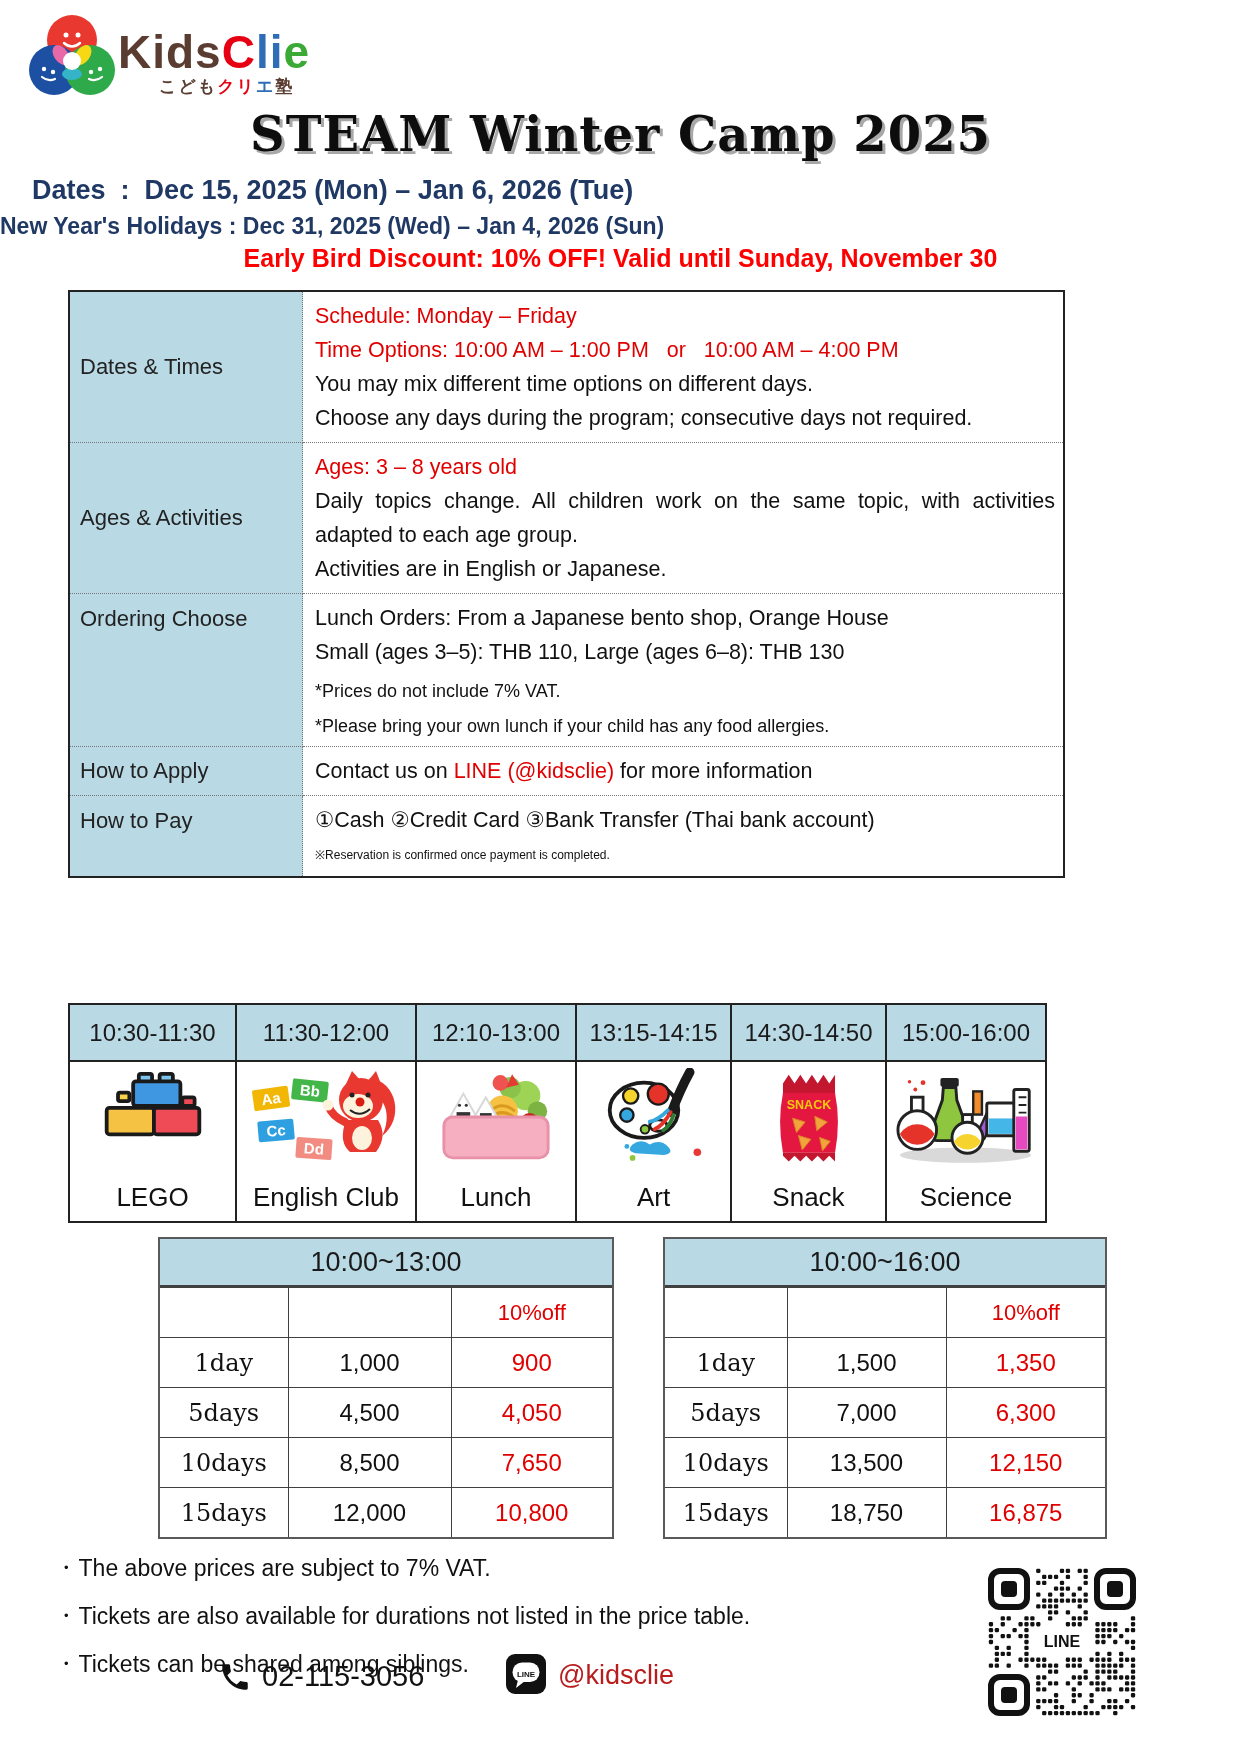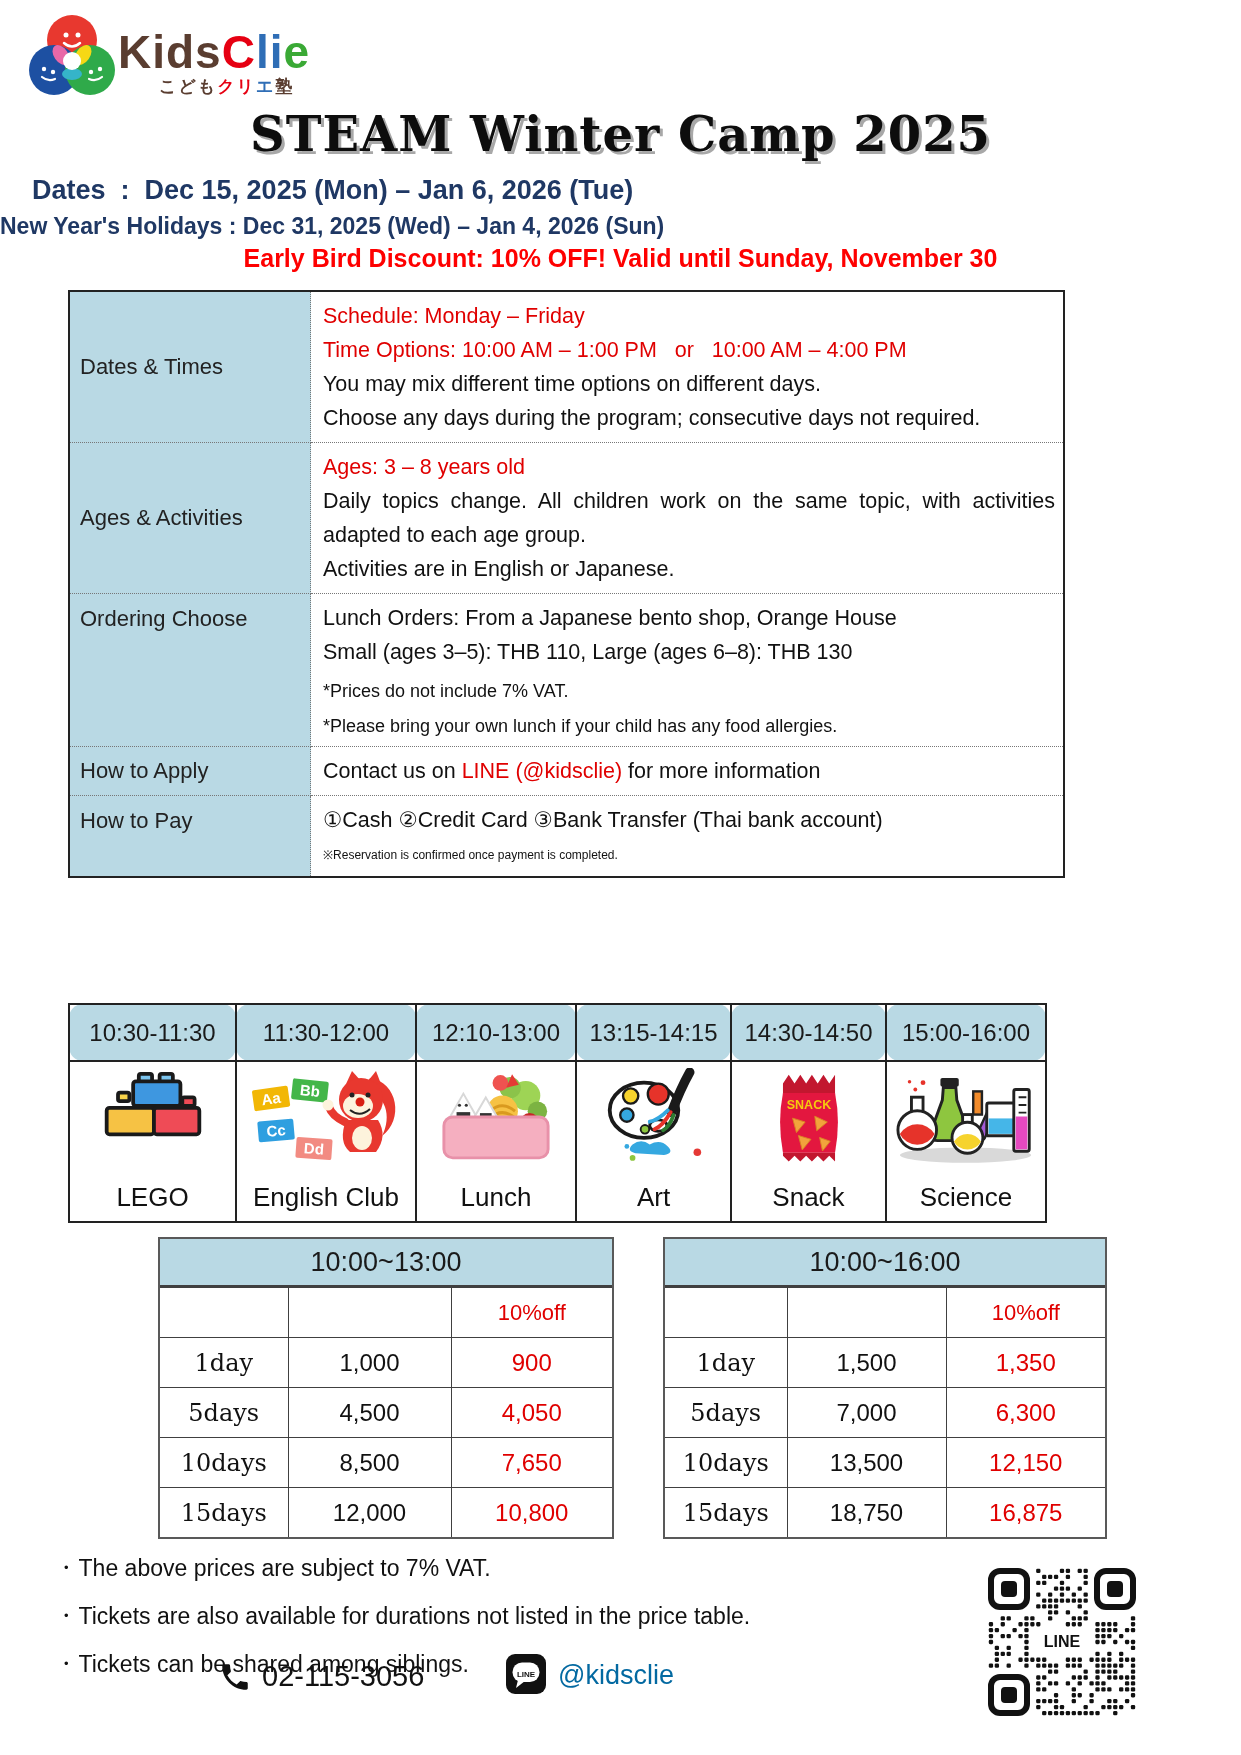"Dates & Times" .info-table .lbl { padding: 8px 12px 8px 10px -> 8px 4px 8px 10px }
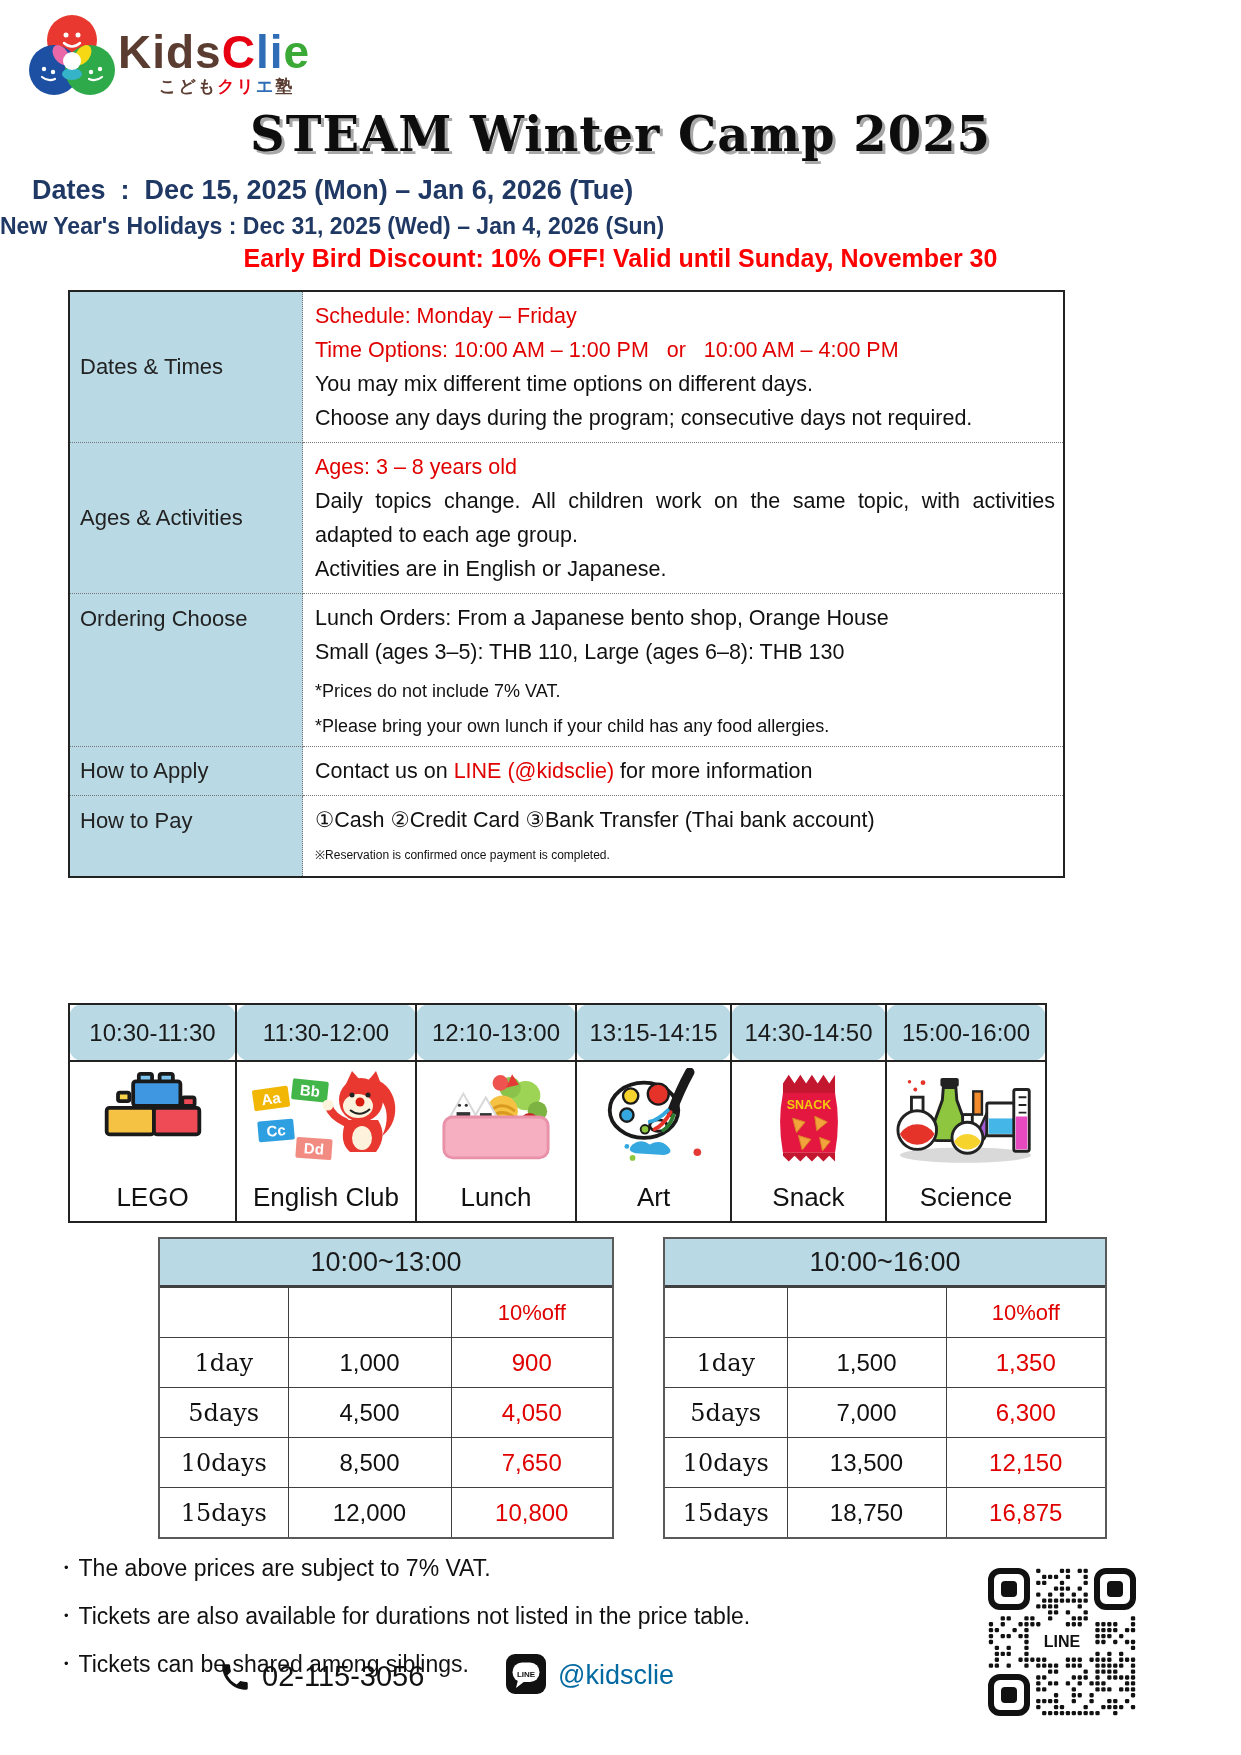"10:30-11:30" .schedule .time { border-radius: 14px -> none }
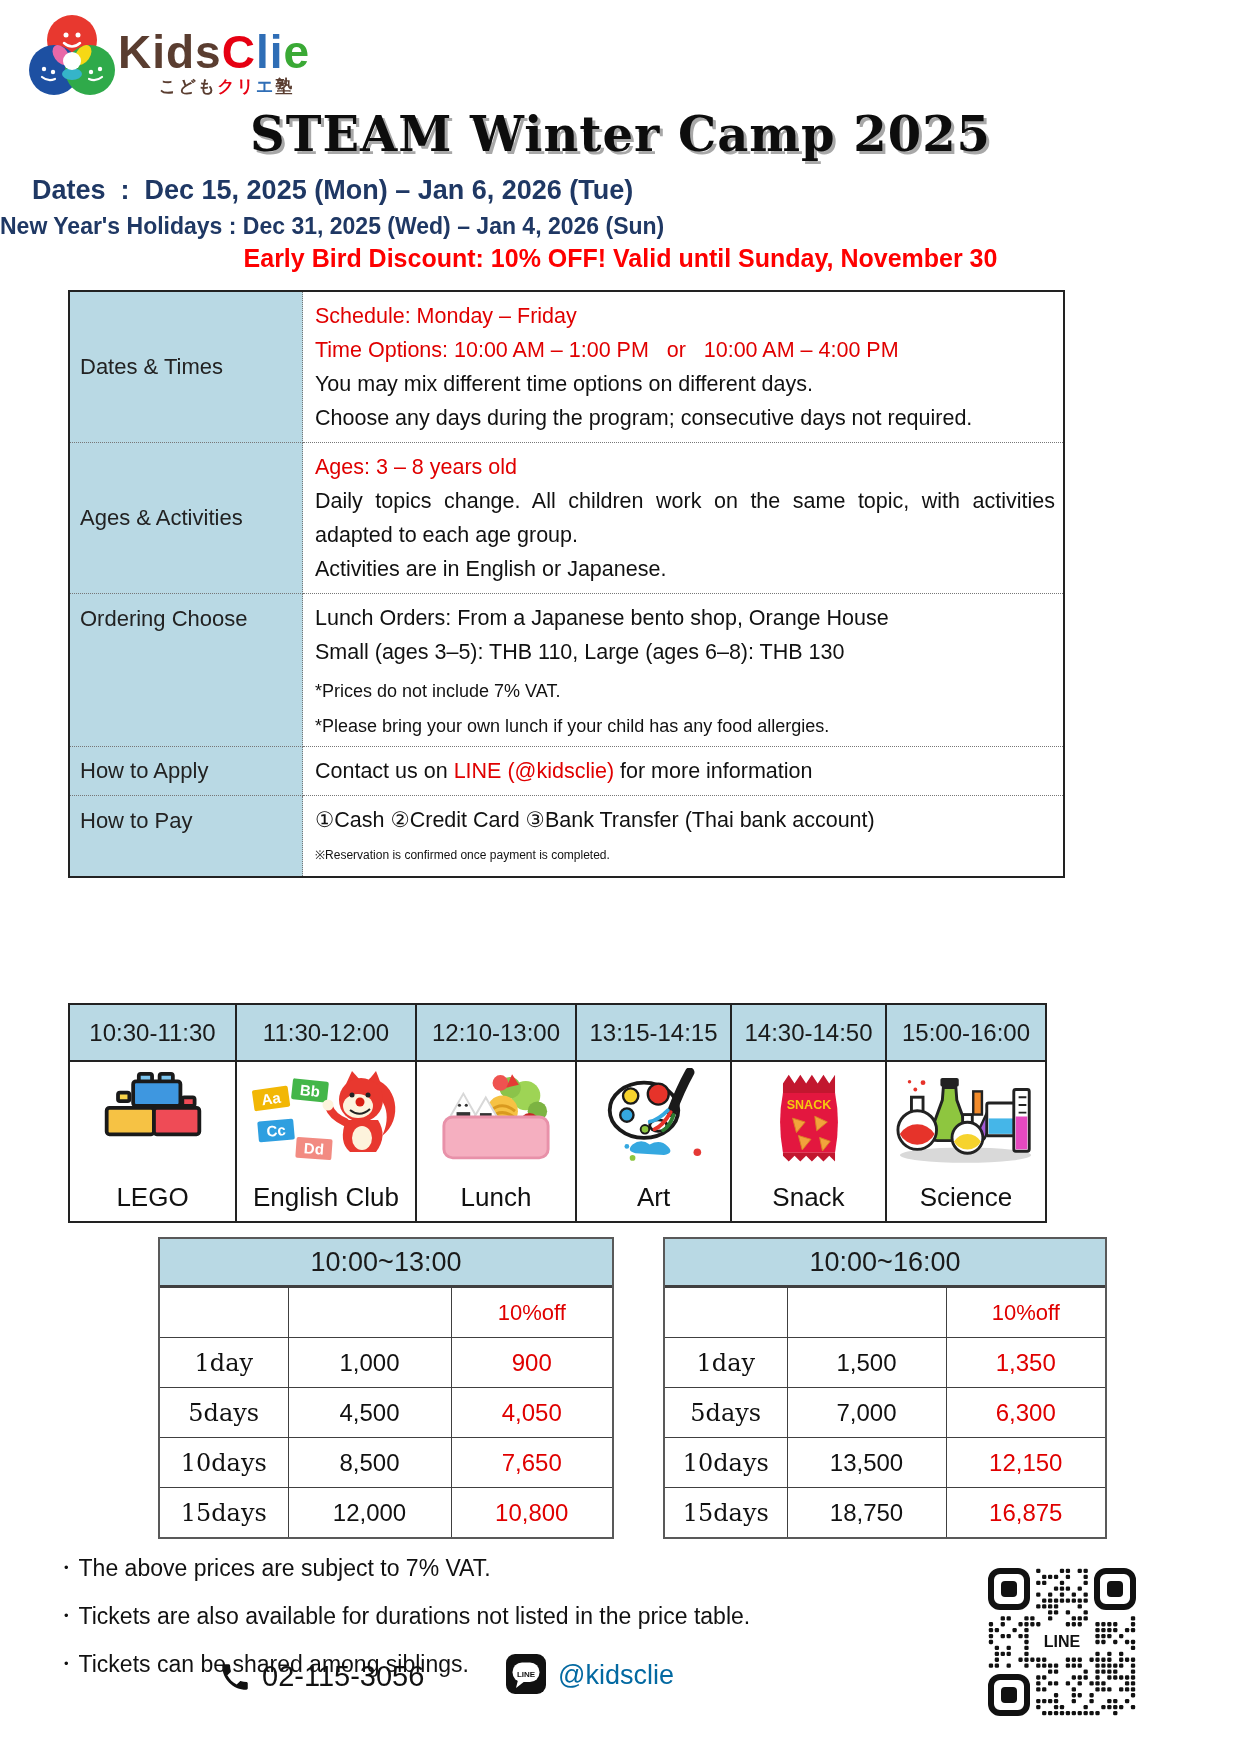"@kidsclie" .line-id { color: #0369a1 -> #b91c1c }
